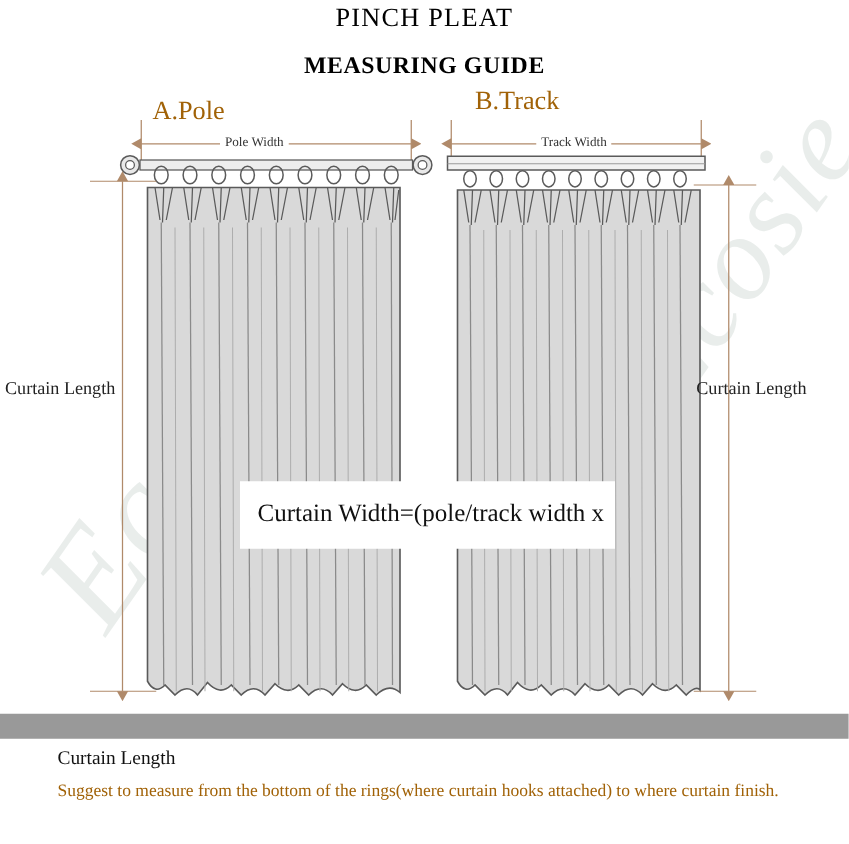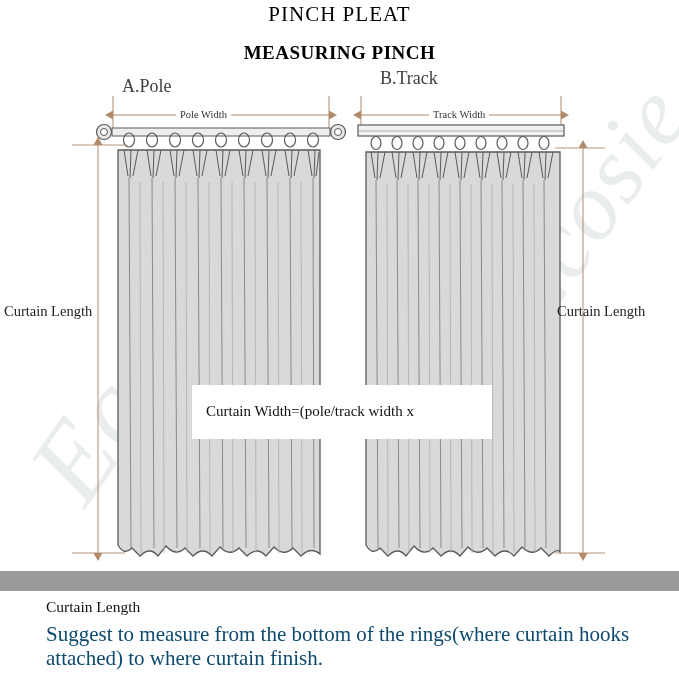"MEASURING PINCH" div.subtitle { text: PINCH -> GUIDE }
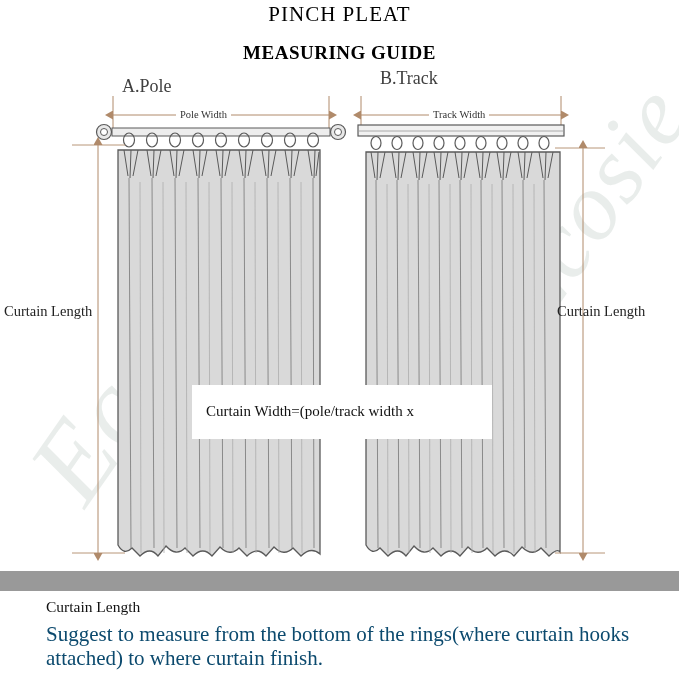"A.Pole" .panel-label { color: #404040 -> #a16207; font-size: 18px -> 21px }
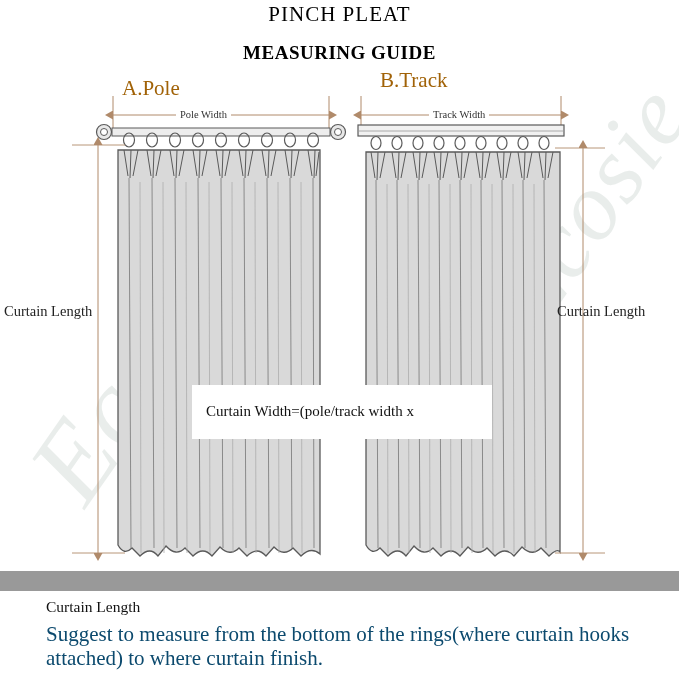"Curtain Width=(pole/track width x" .formula-line { font-size: 15px -> 20px }
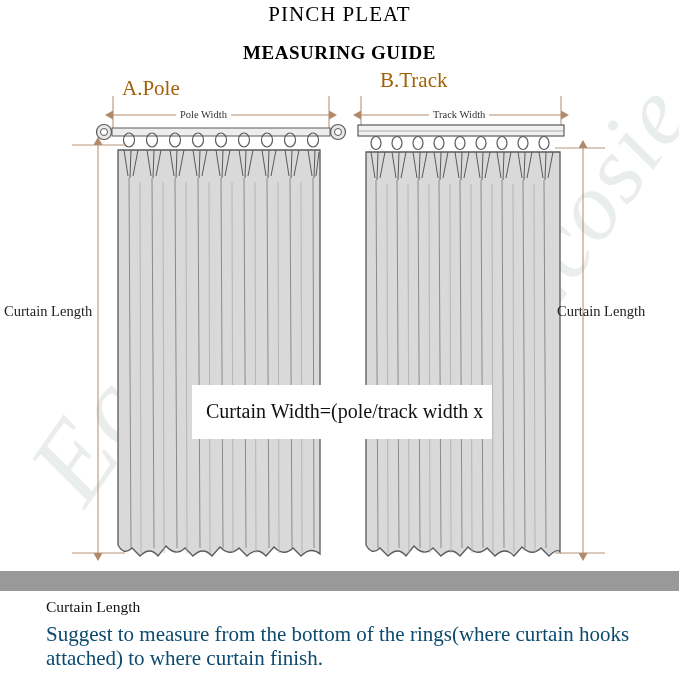"Suggest to measure from the" .note-body { color: #0c4a6e -> #a16207; font-size: 21px -> 14px }
